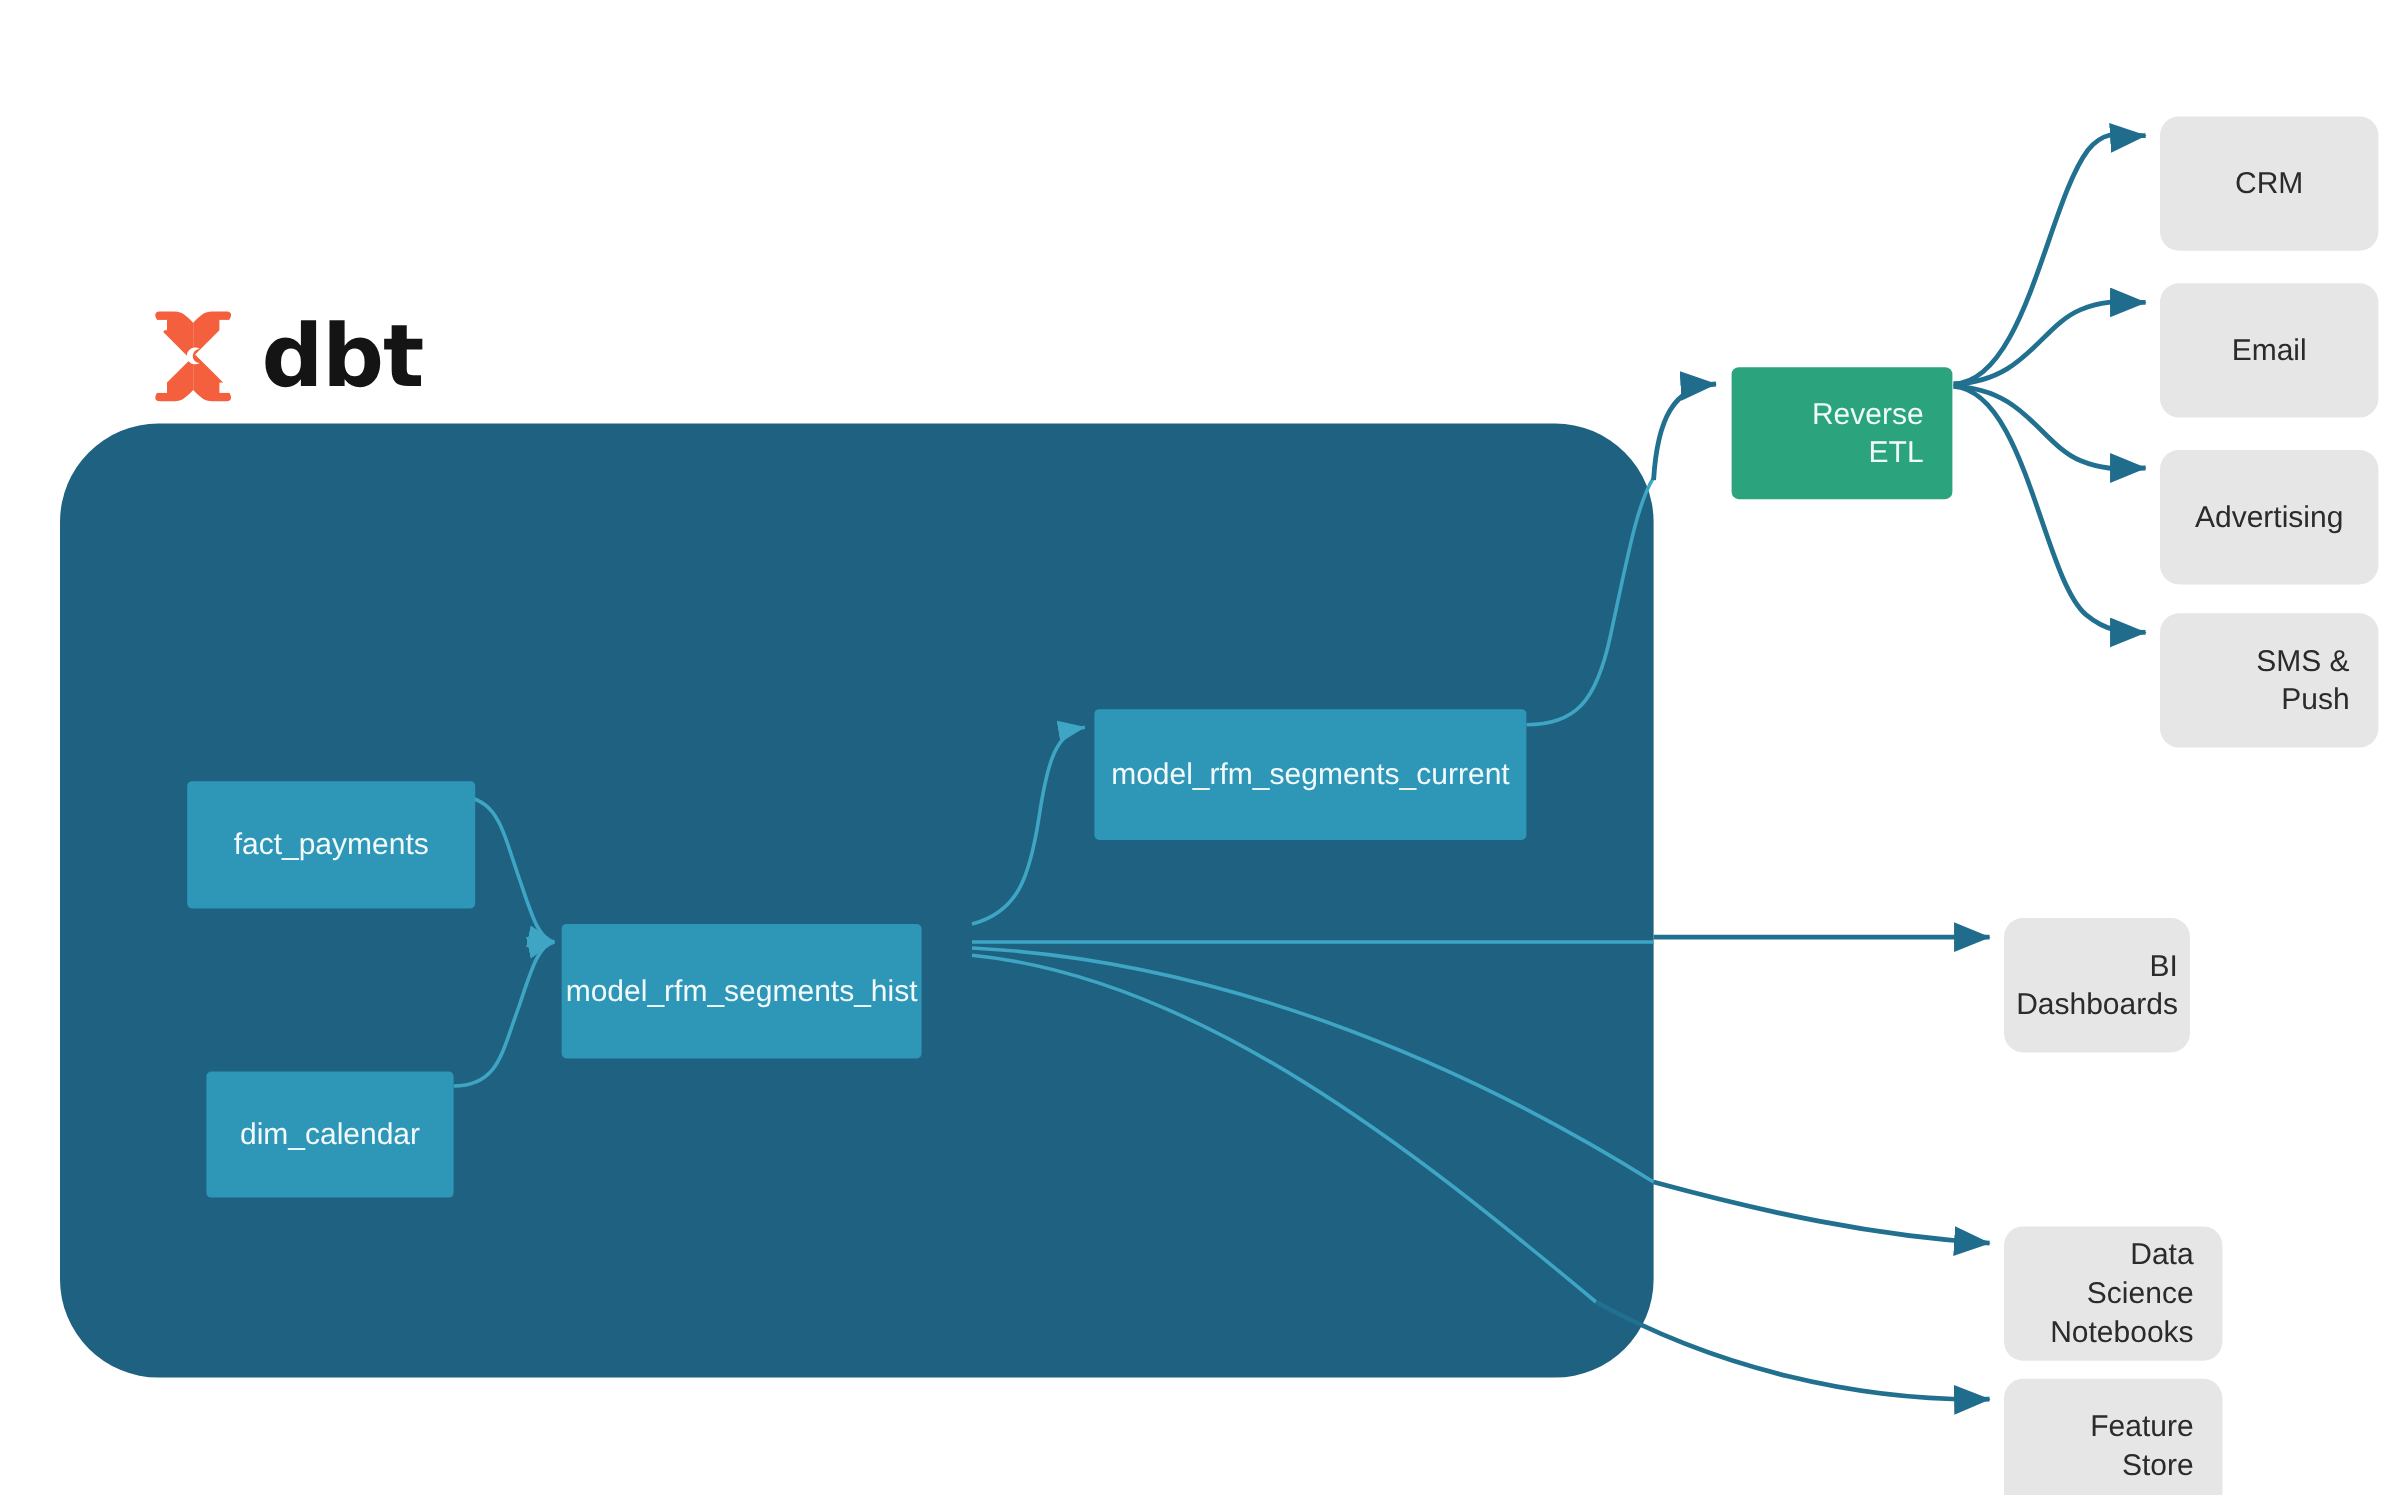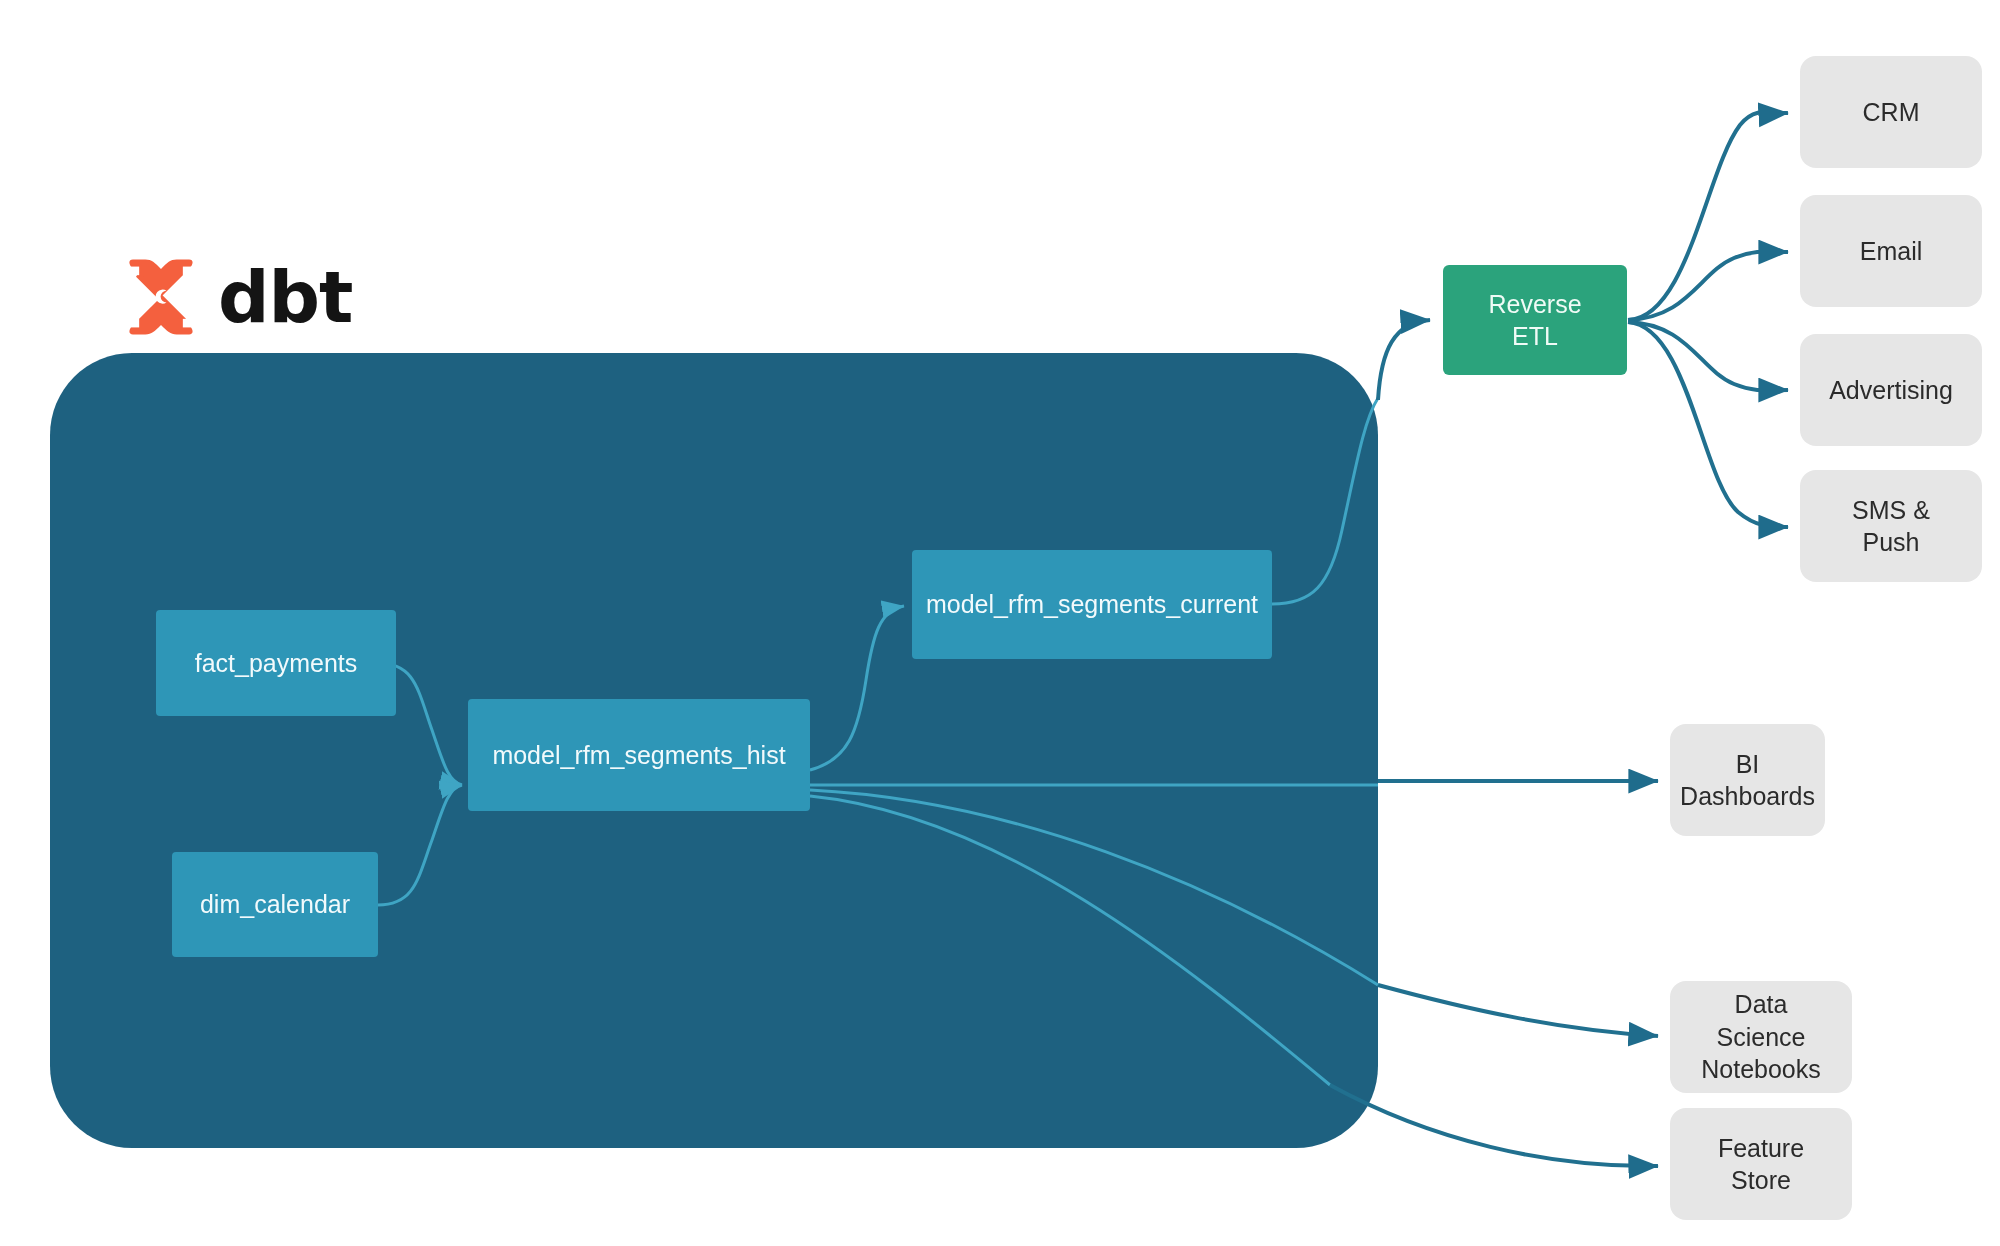"CRM" .node { margin-top: none -> 41px; text-align: center -> right }
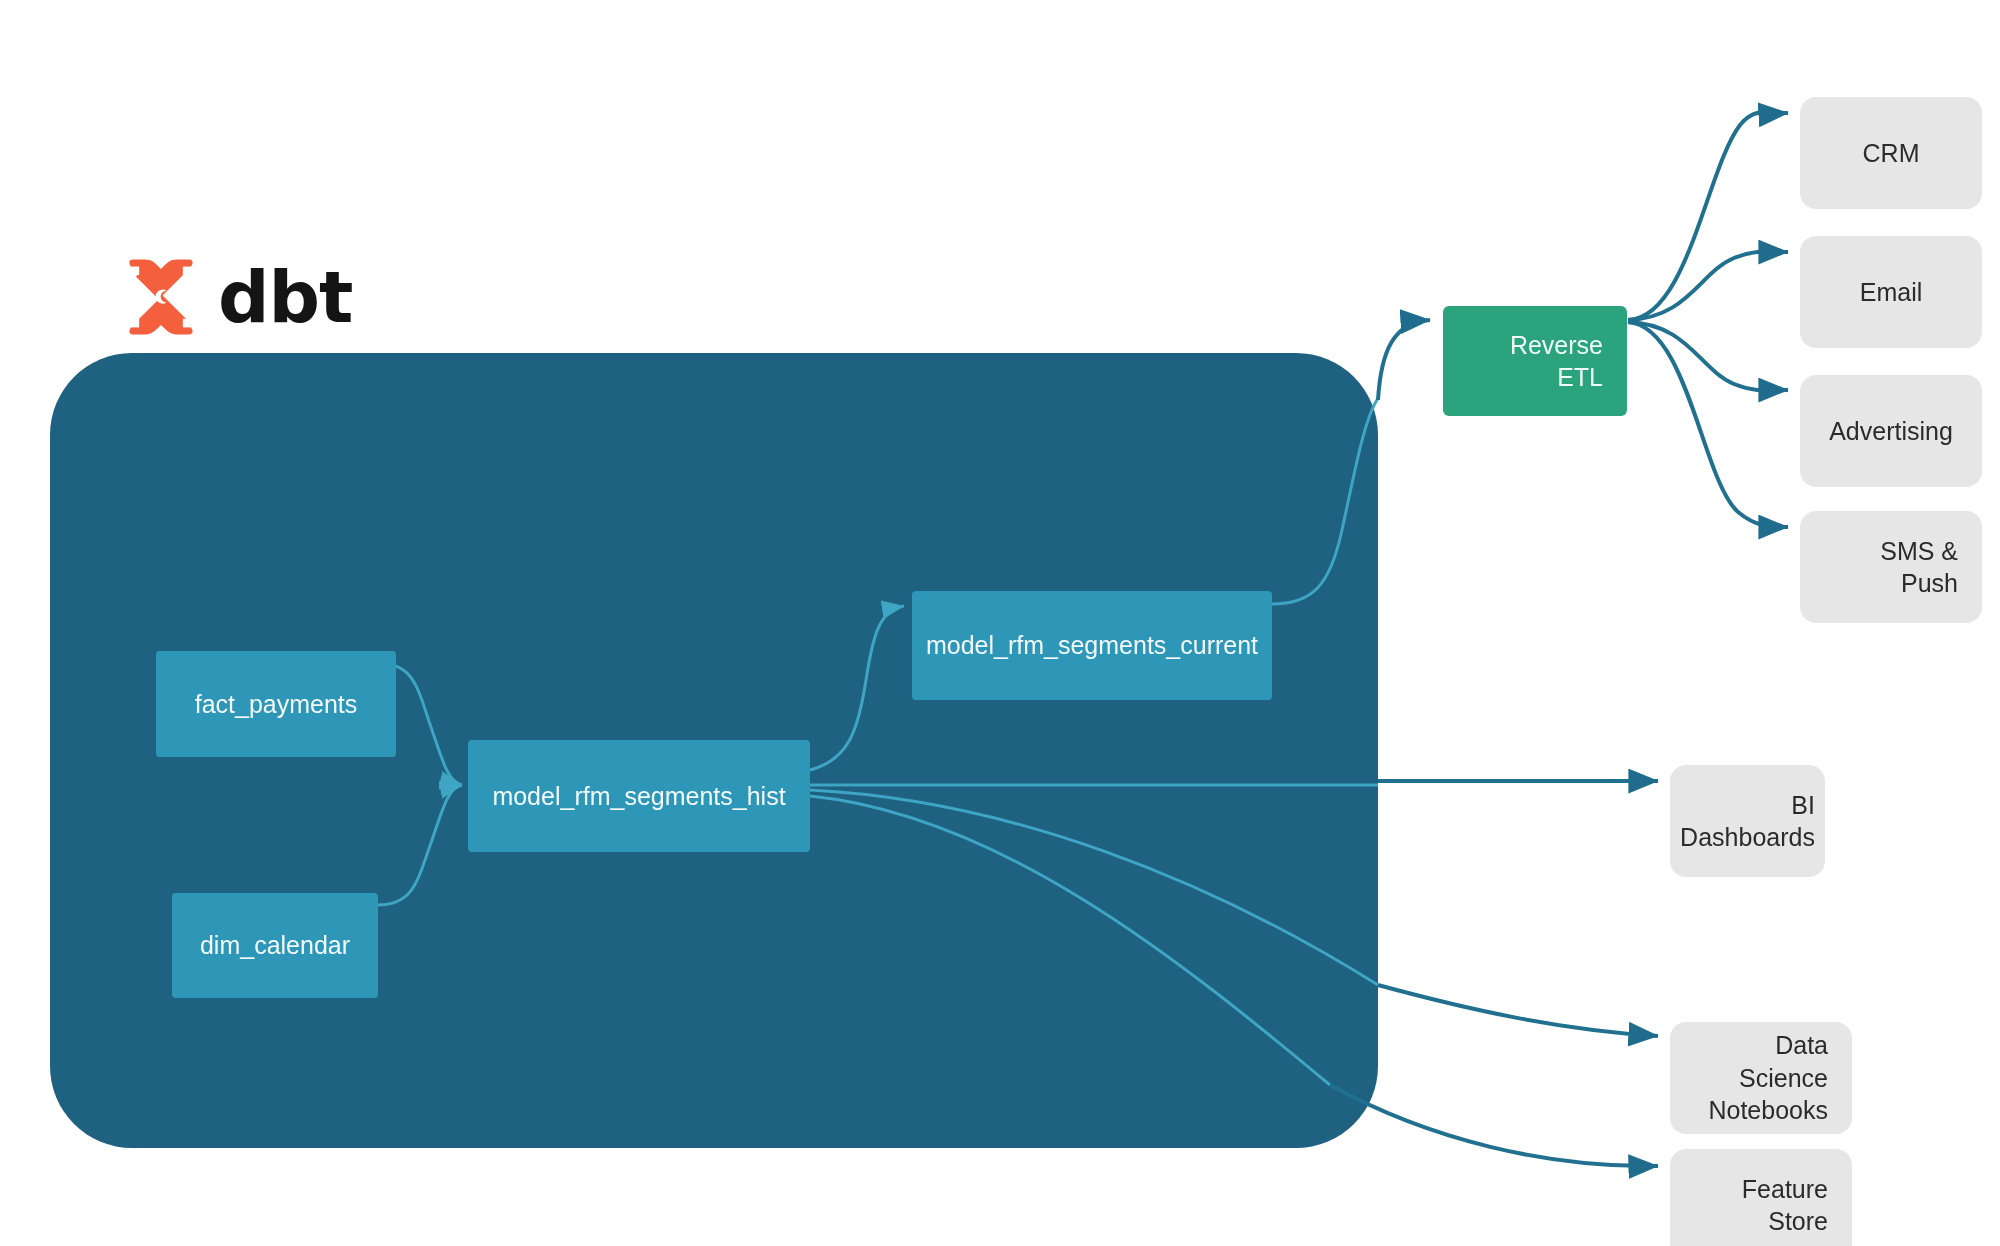"model_rfm_segments_hist" #node-rfm-hist { top: 699px -> 729px; width: 342px -> 300px }
